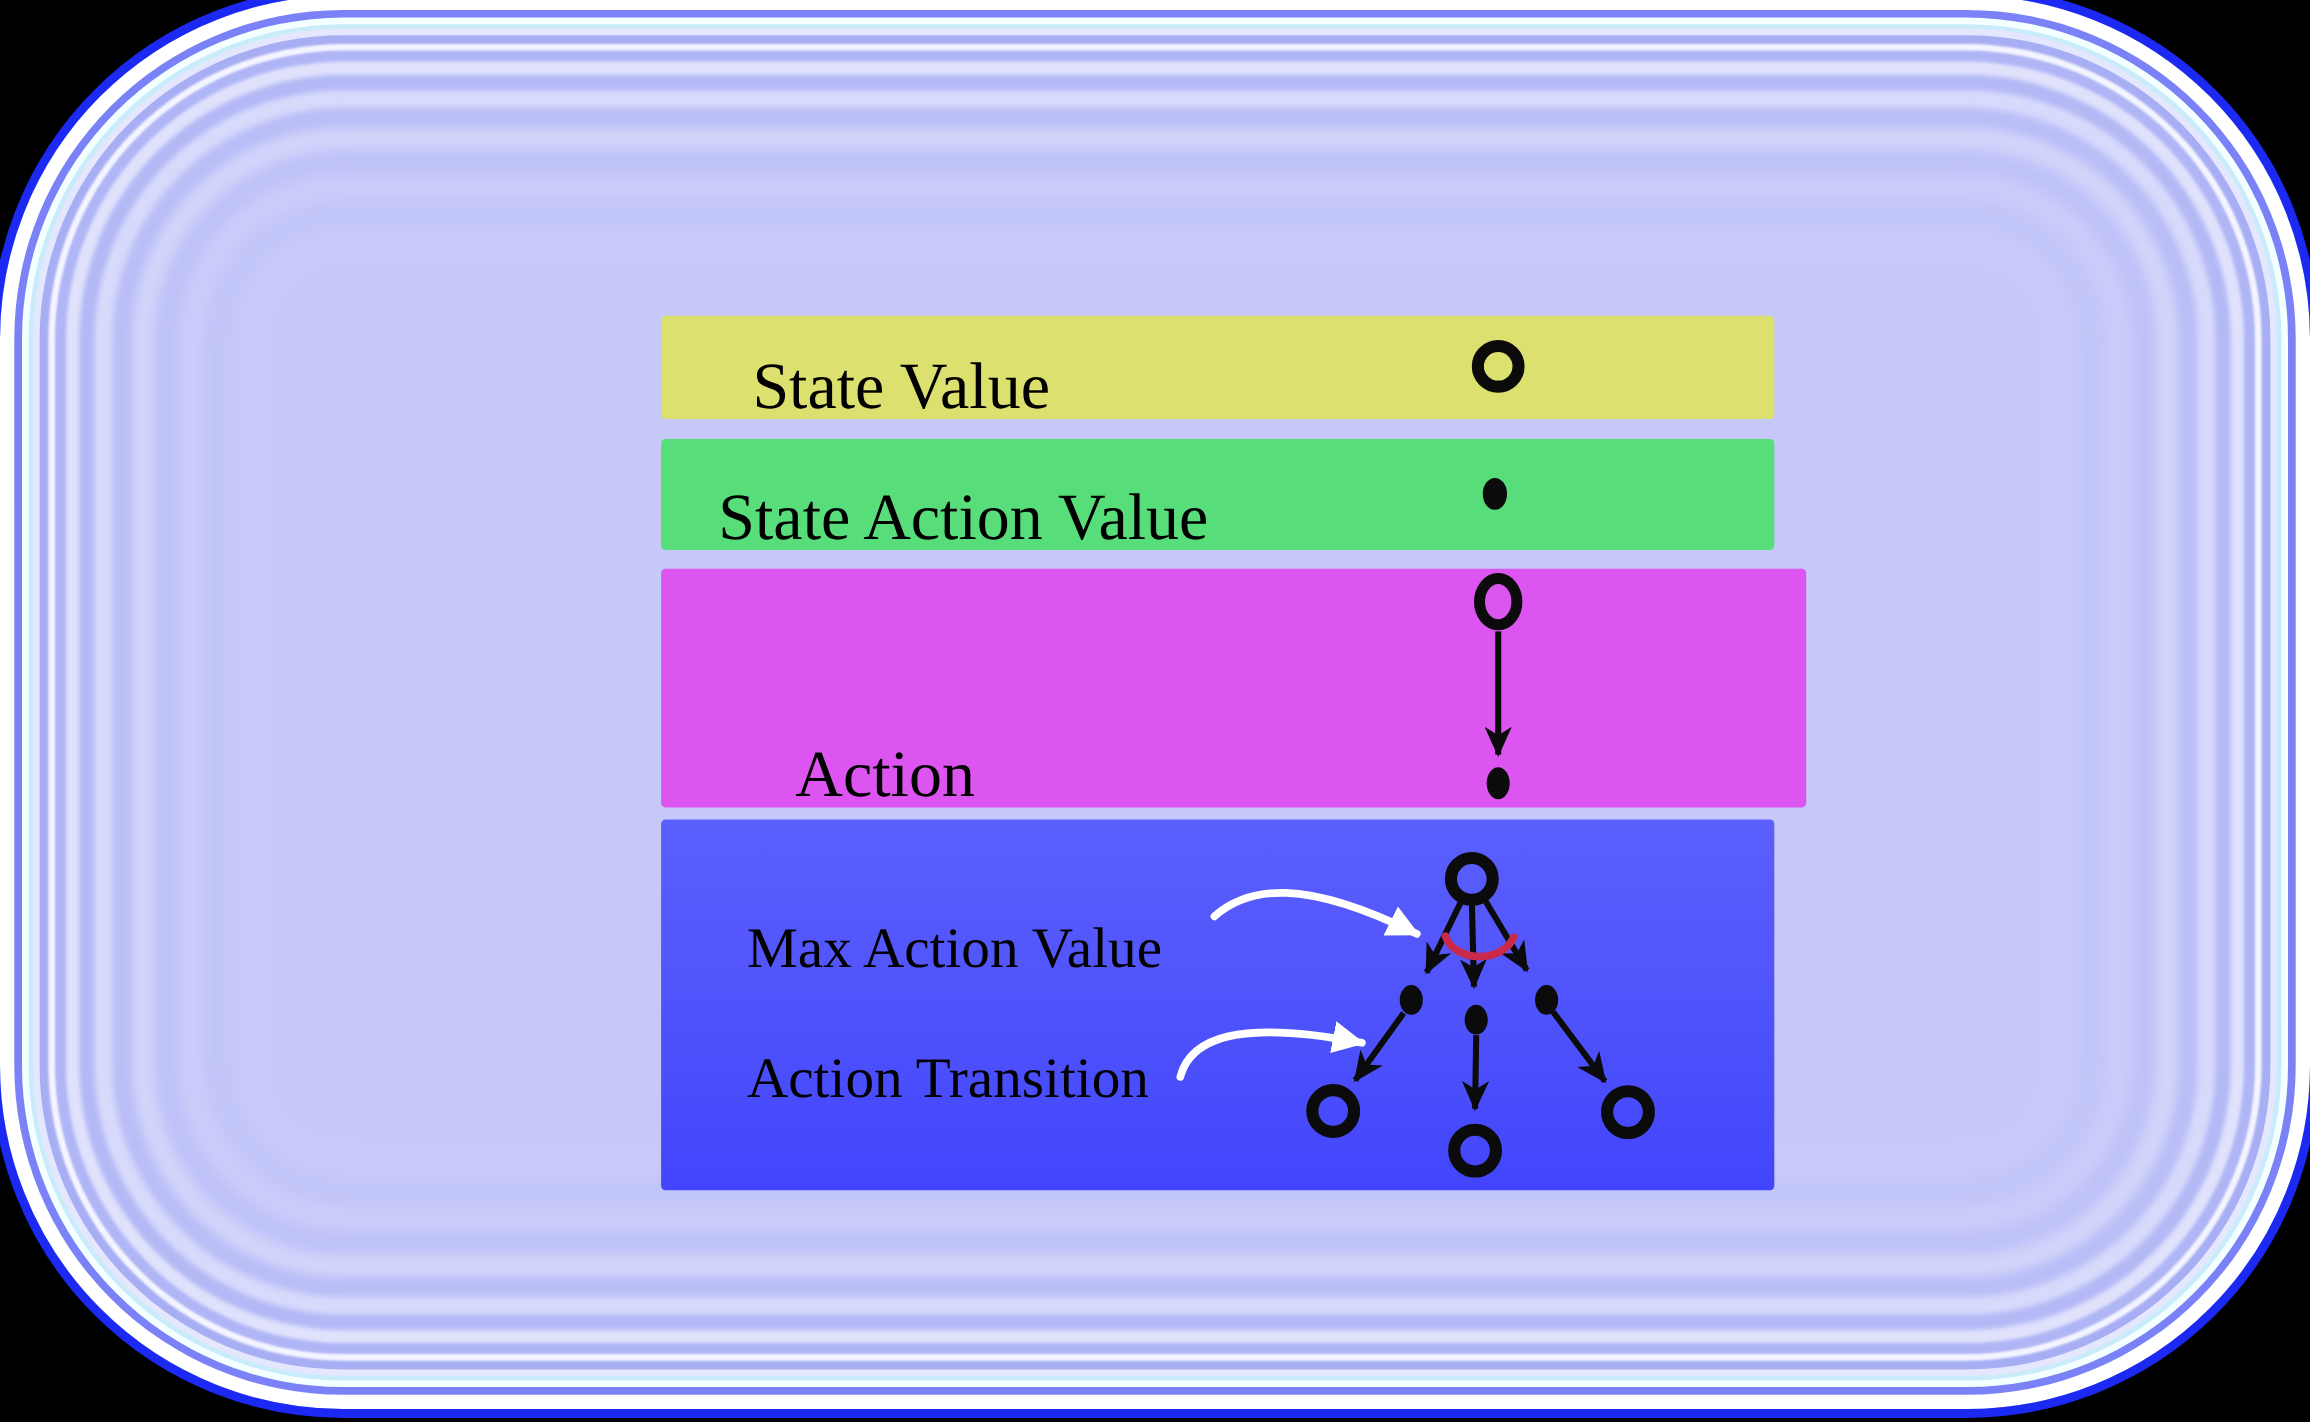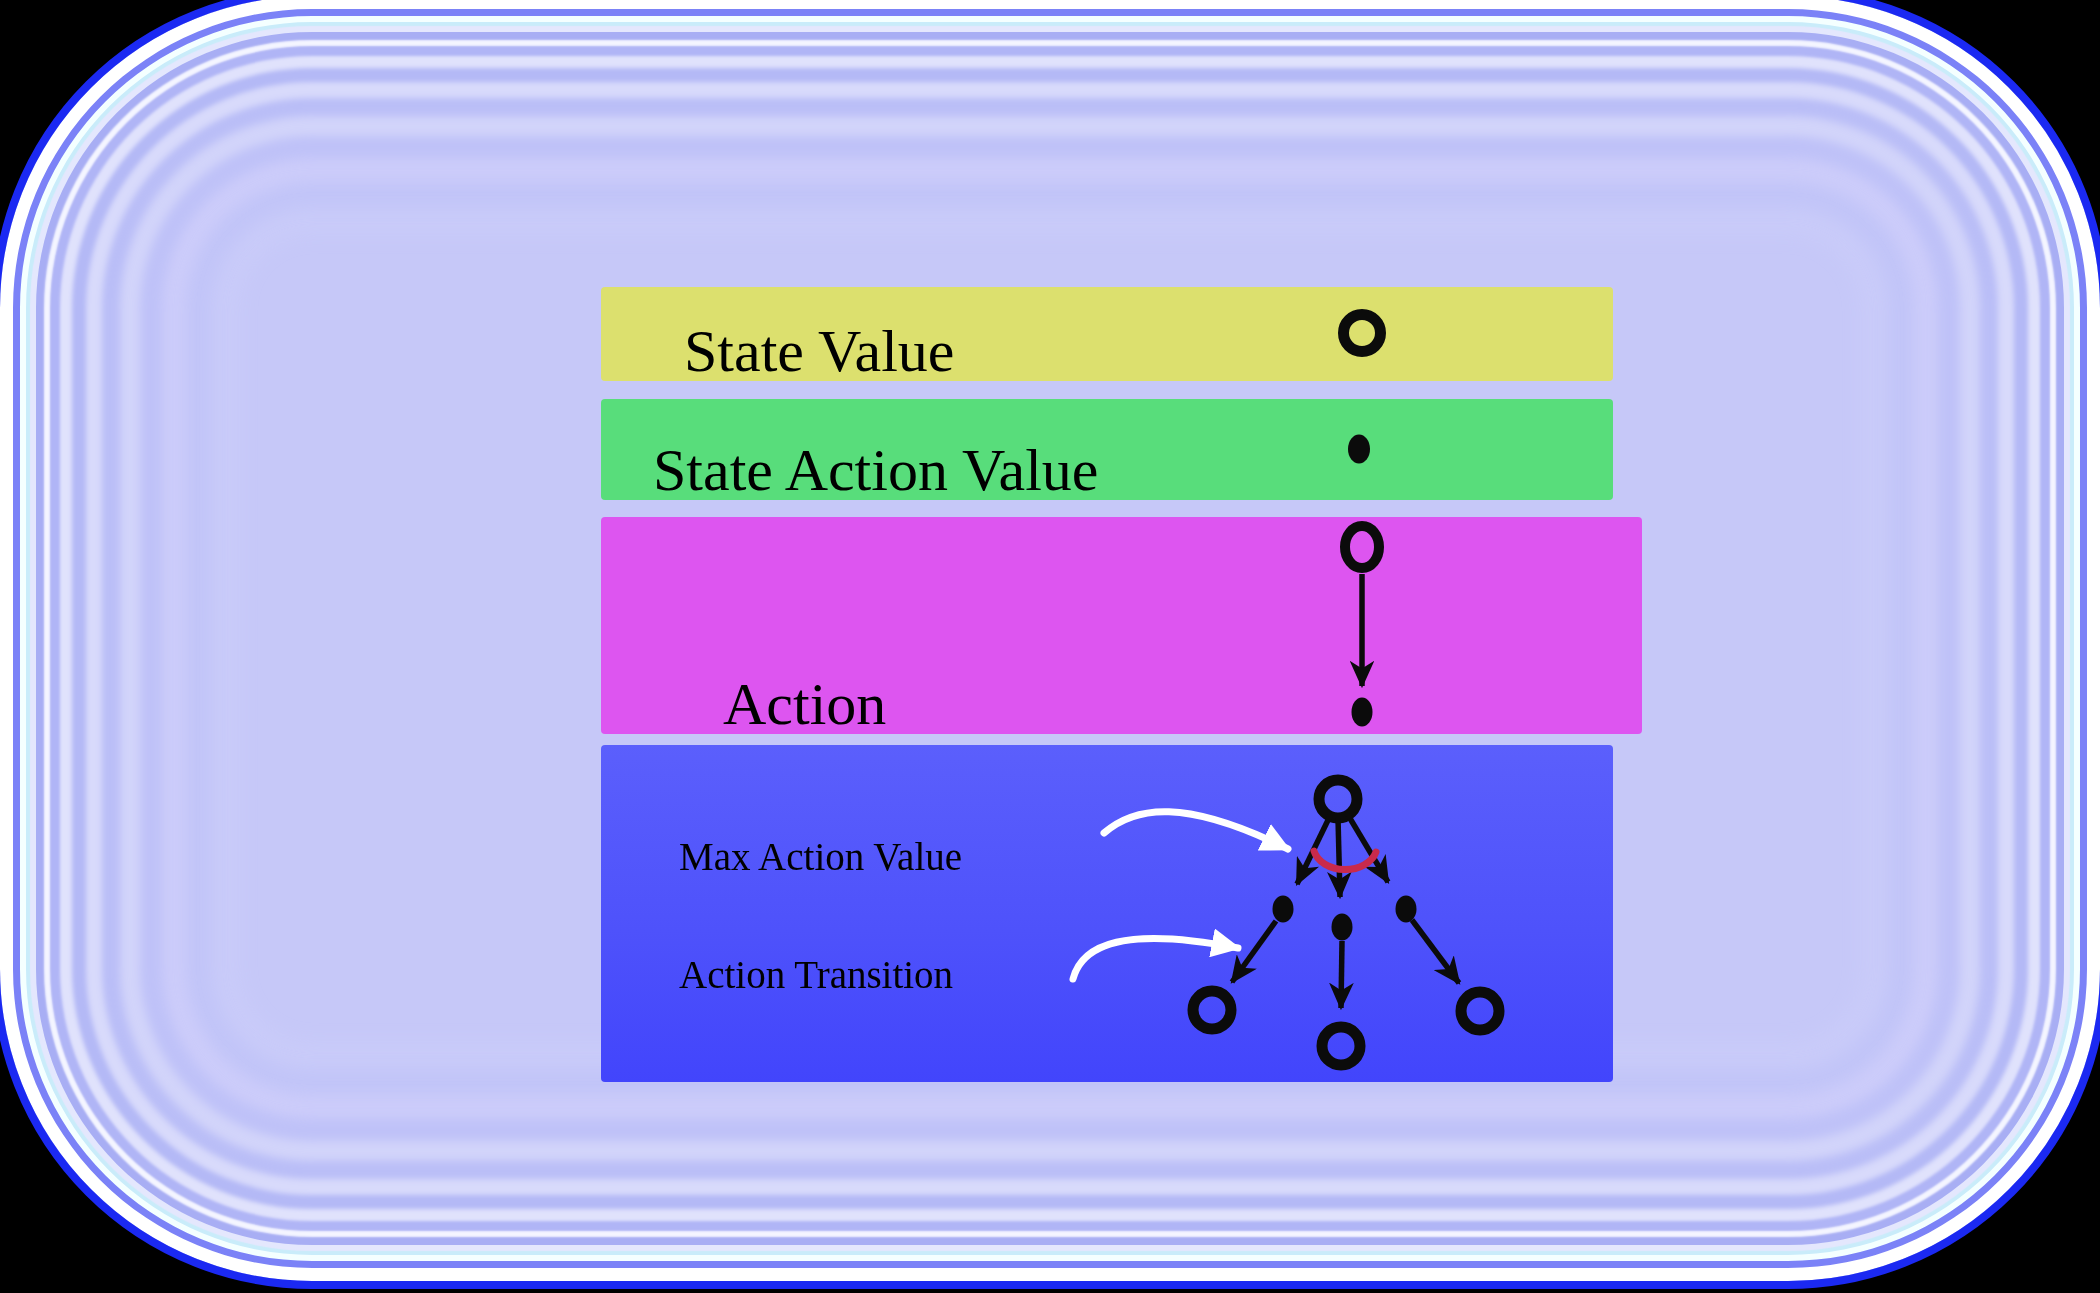"Max Action Value" .band-backup .lbl { font-size: 39px -> 52px }
